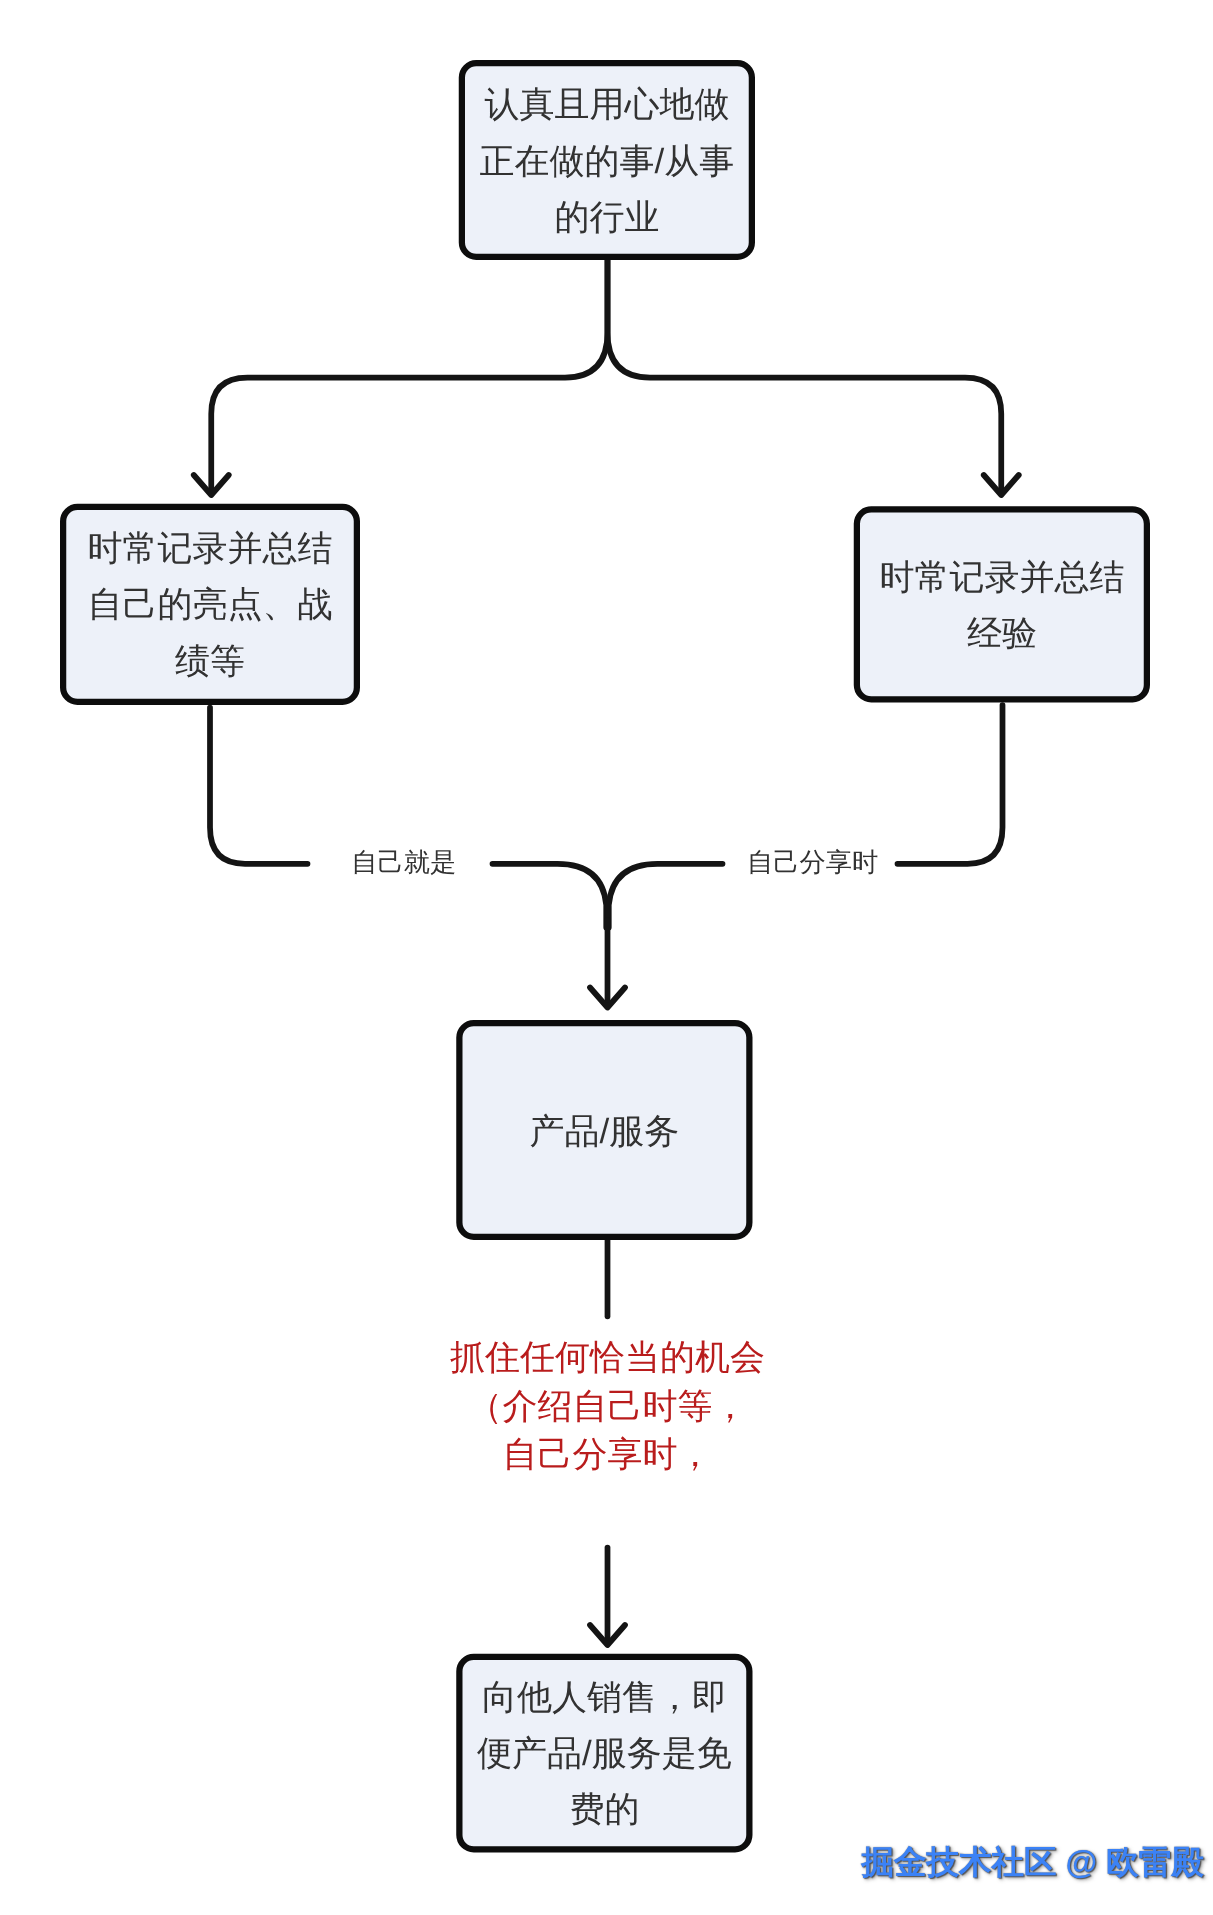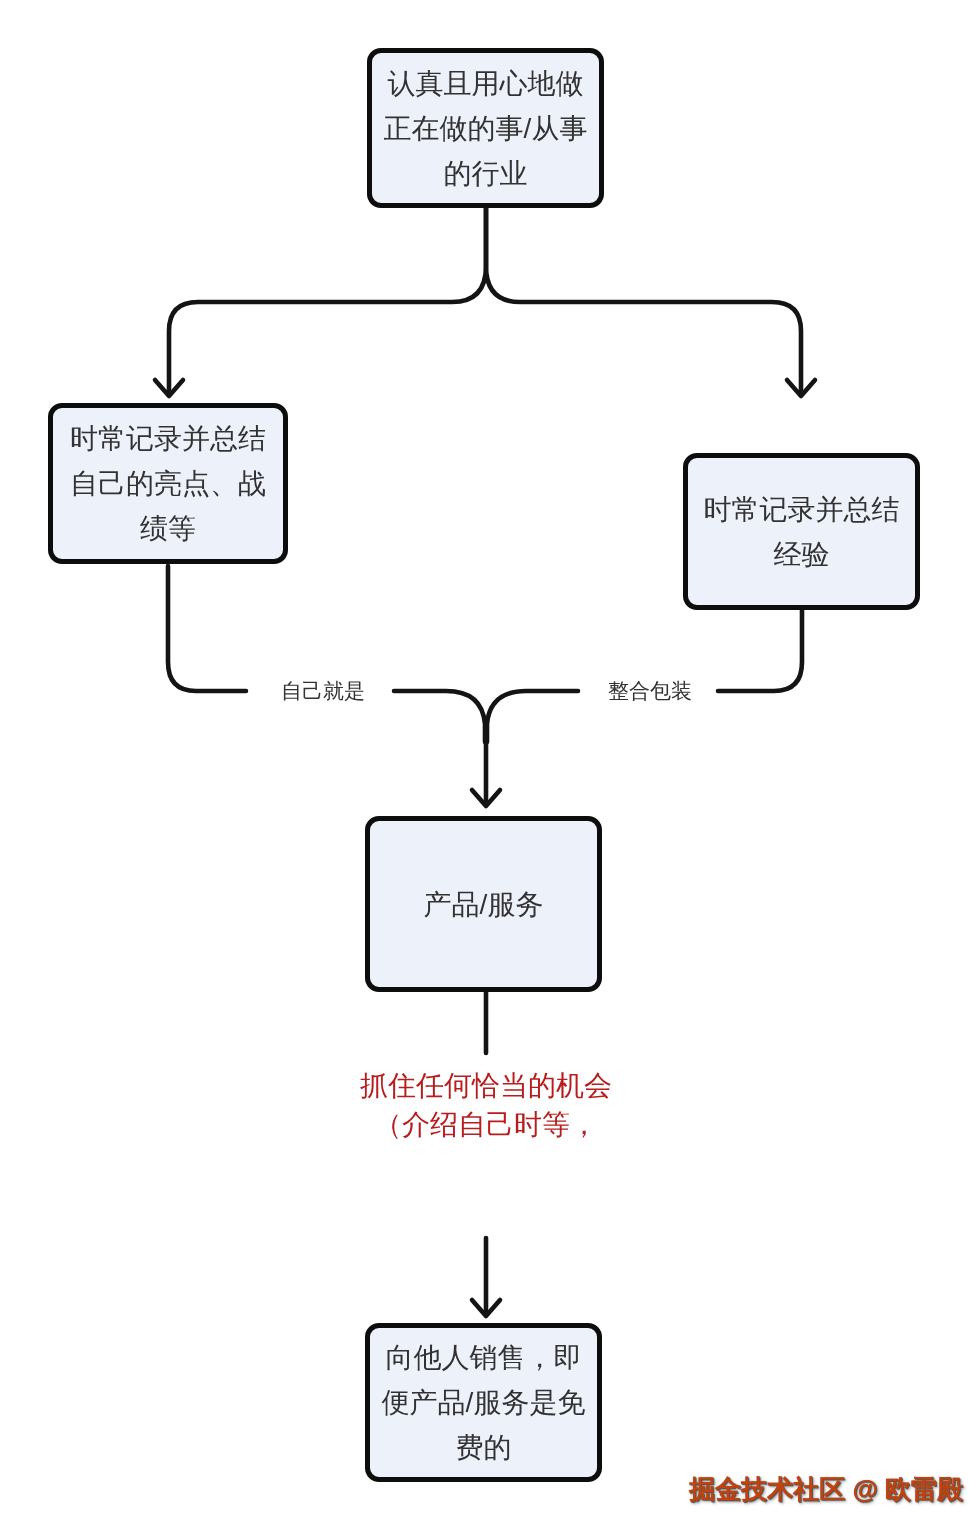"时常记录并总结经验" .node-right { margin-top: 48px -> none }
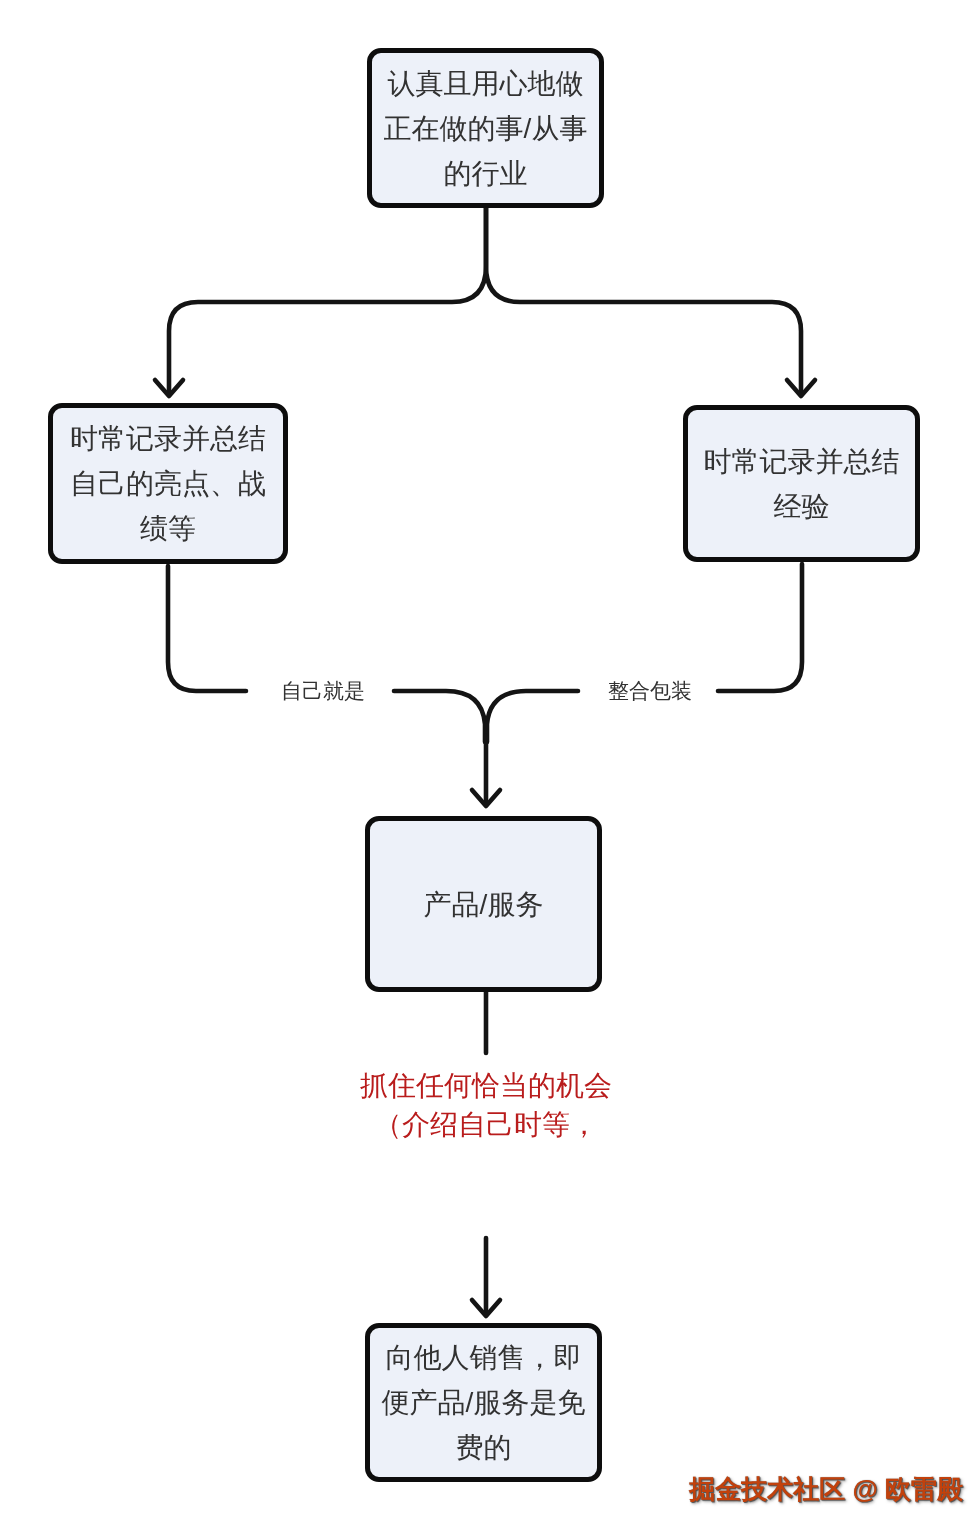"整合包装" div.edge-label { text: 整合包装 -> 自己分享时 }
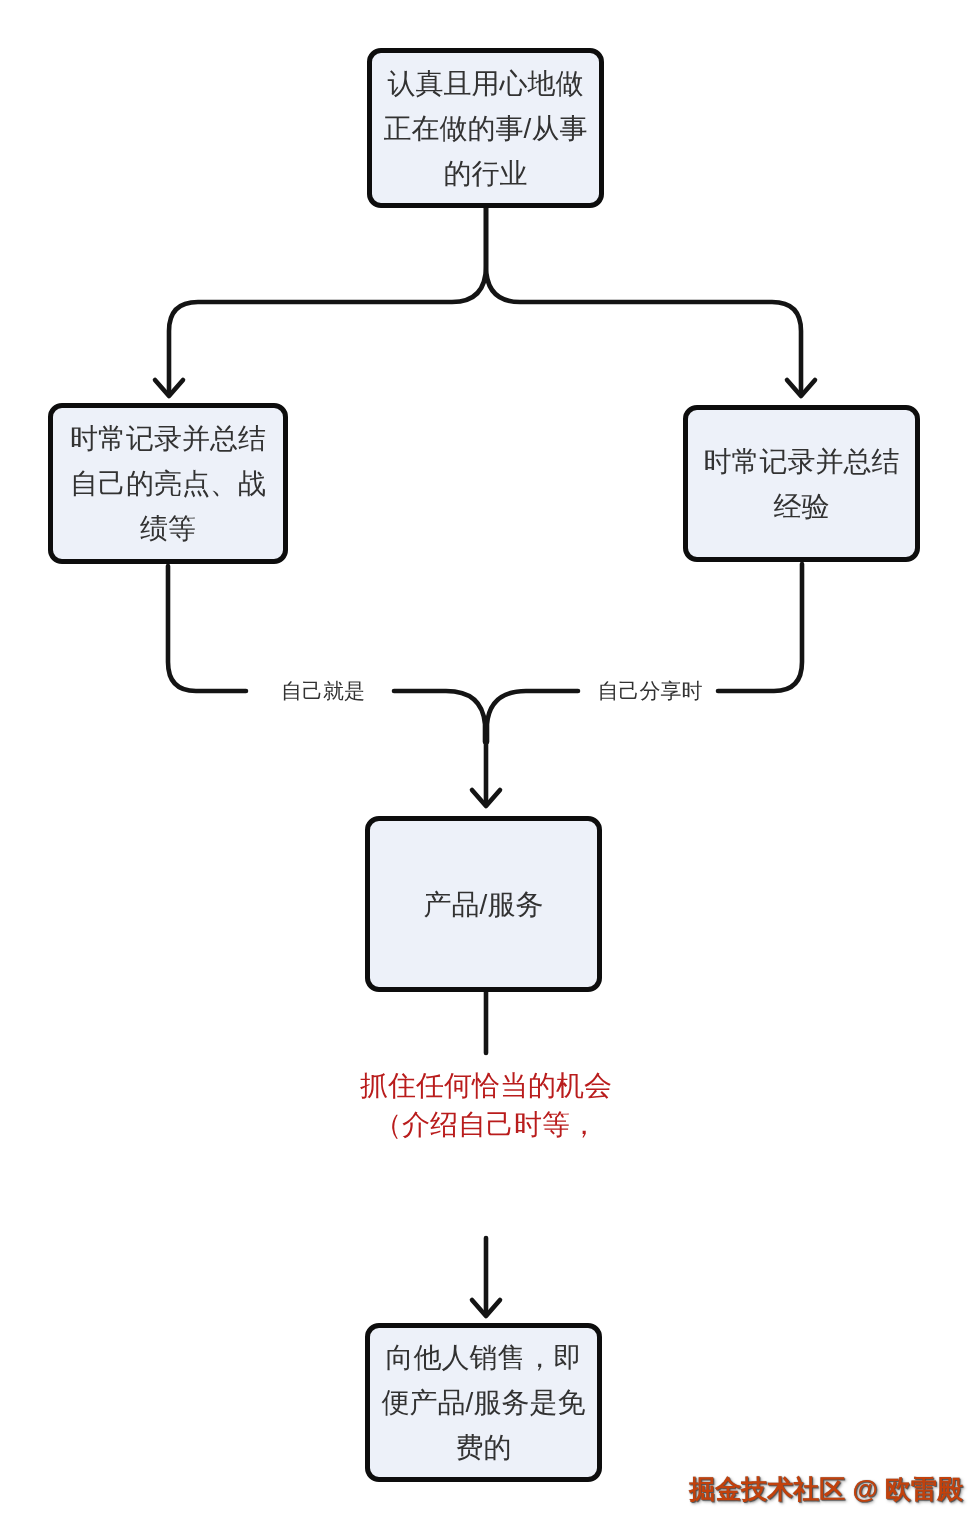"自己分享时，" div { html: none -> <div>自己分享时，</div> }
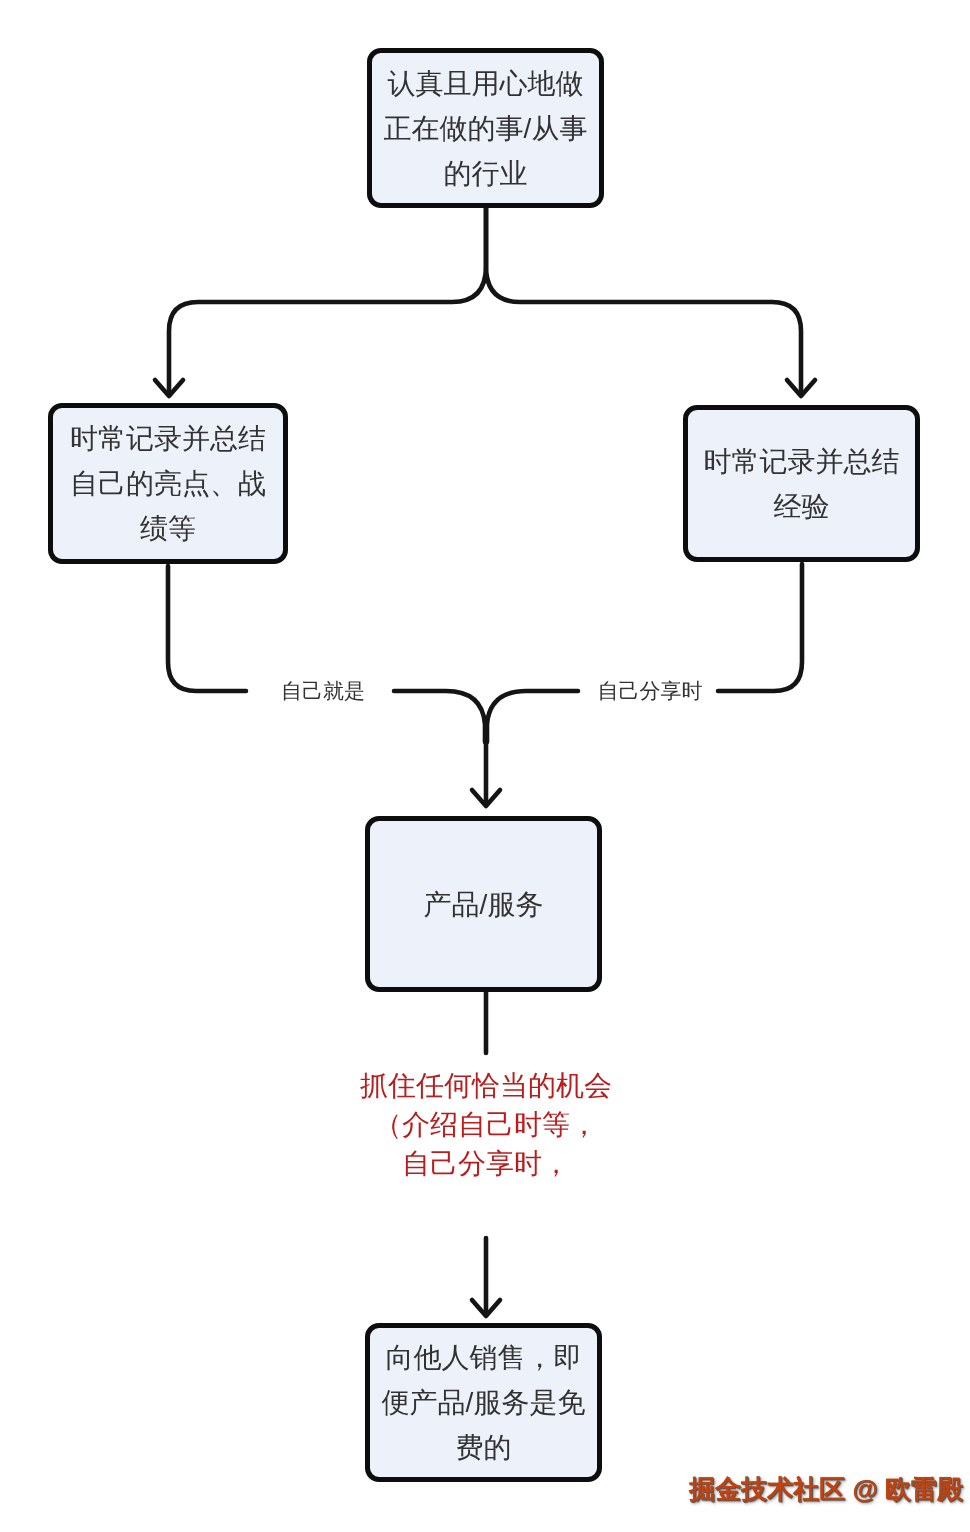"掘金技术社区 @ 欧雷殿" .watermark { color: #c2410c -> #3b82f6 }
